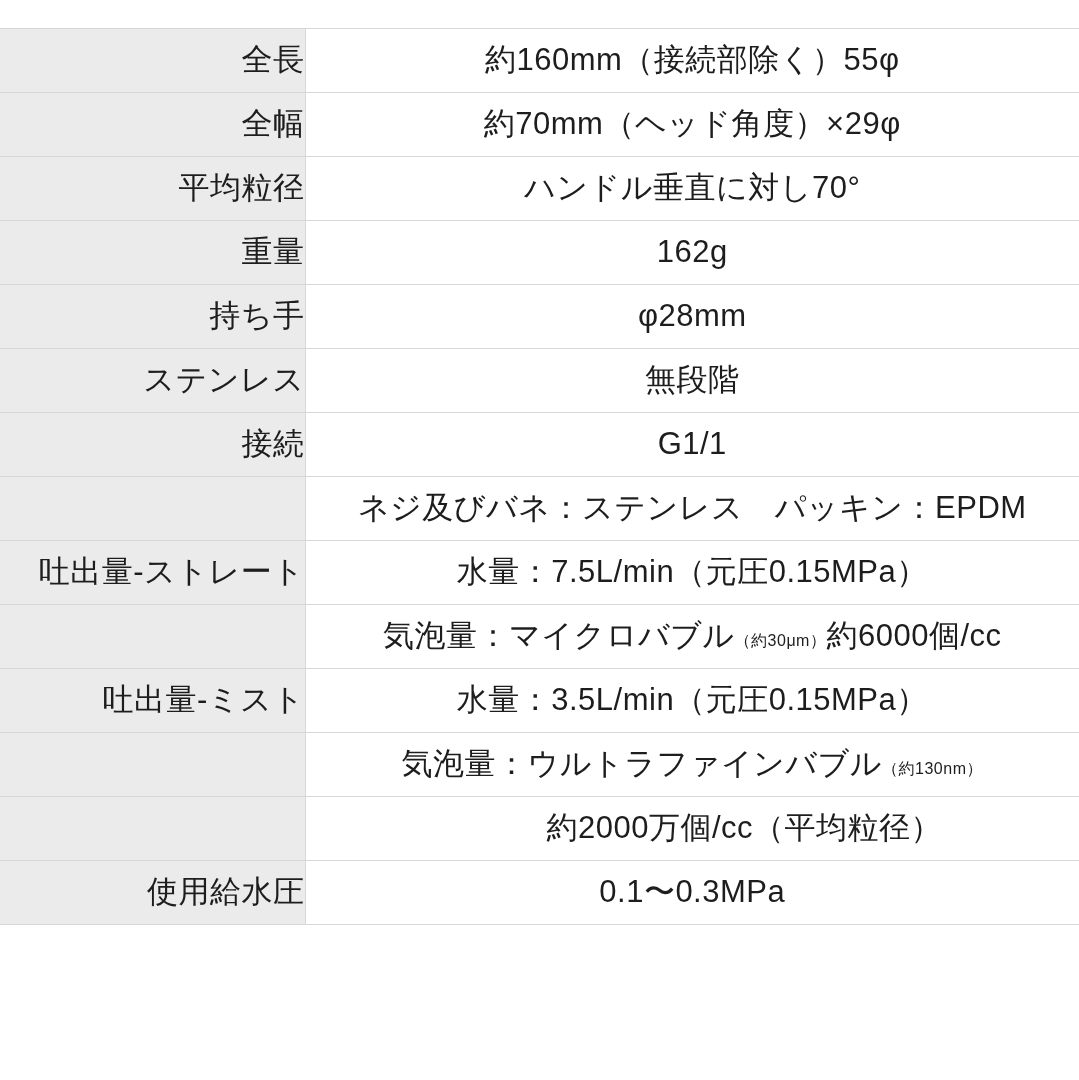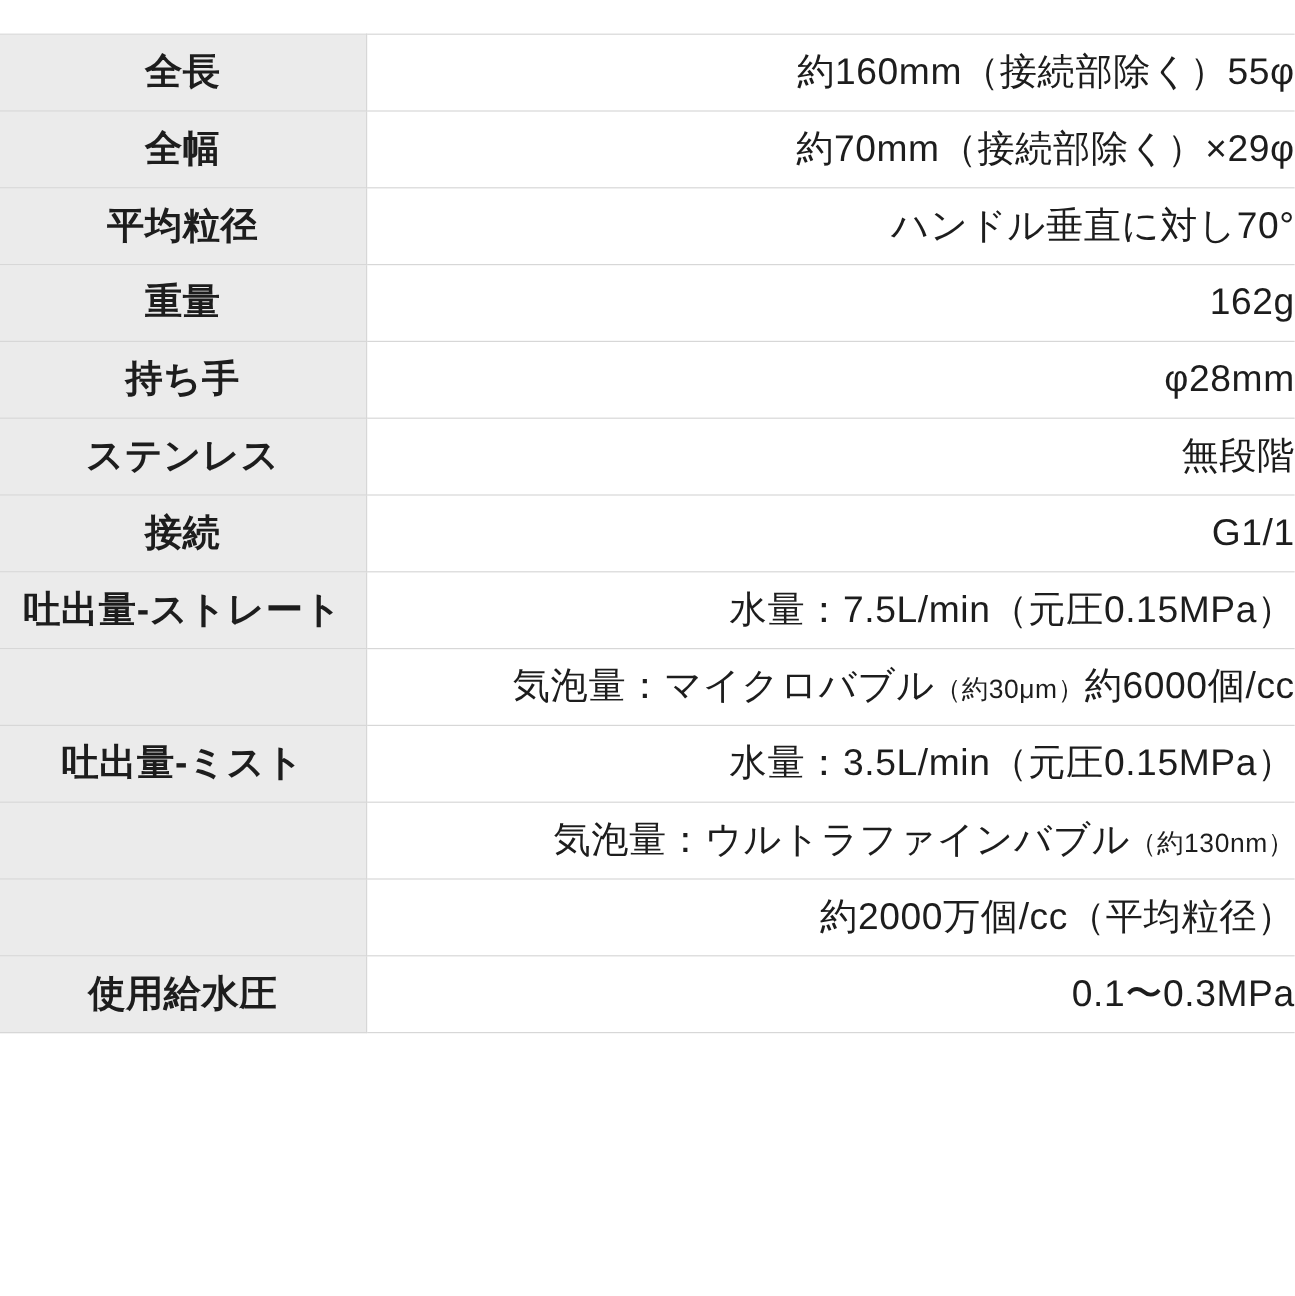"全長" td.label-cell { font-weight: bold -> none; text-align: center -> right }
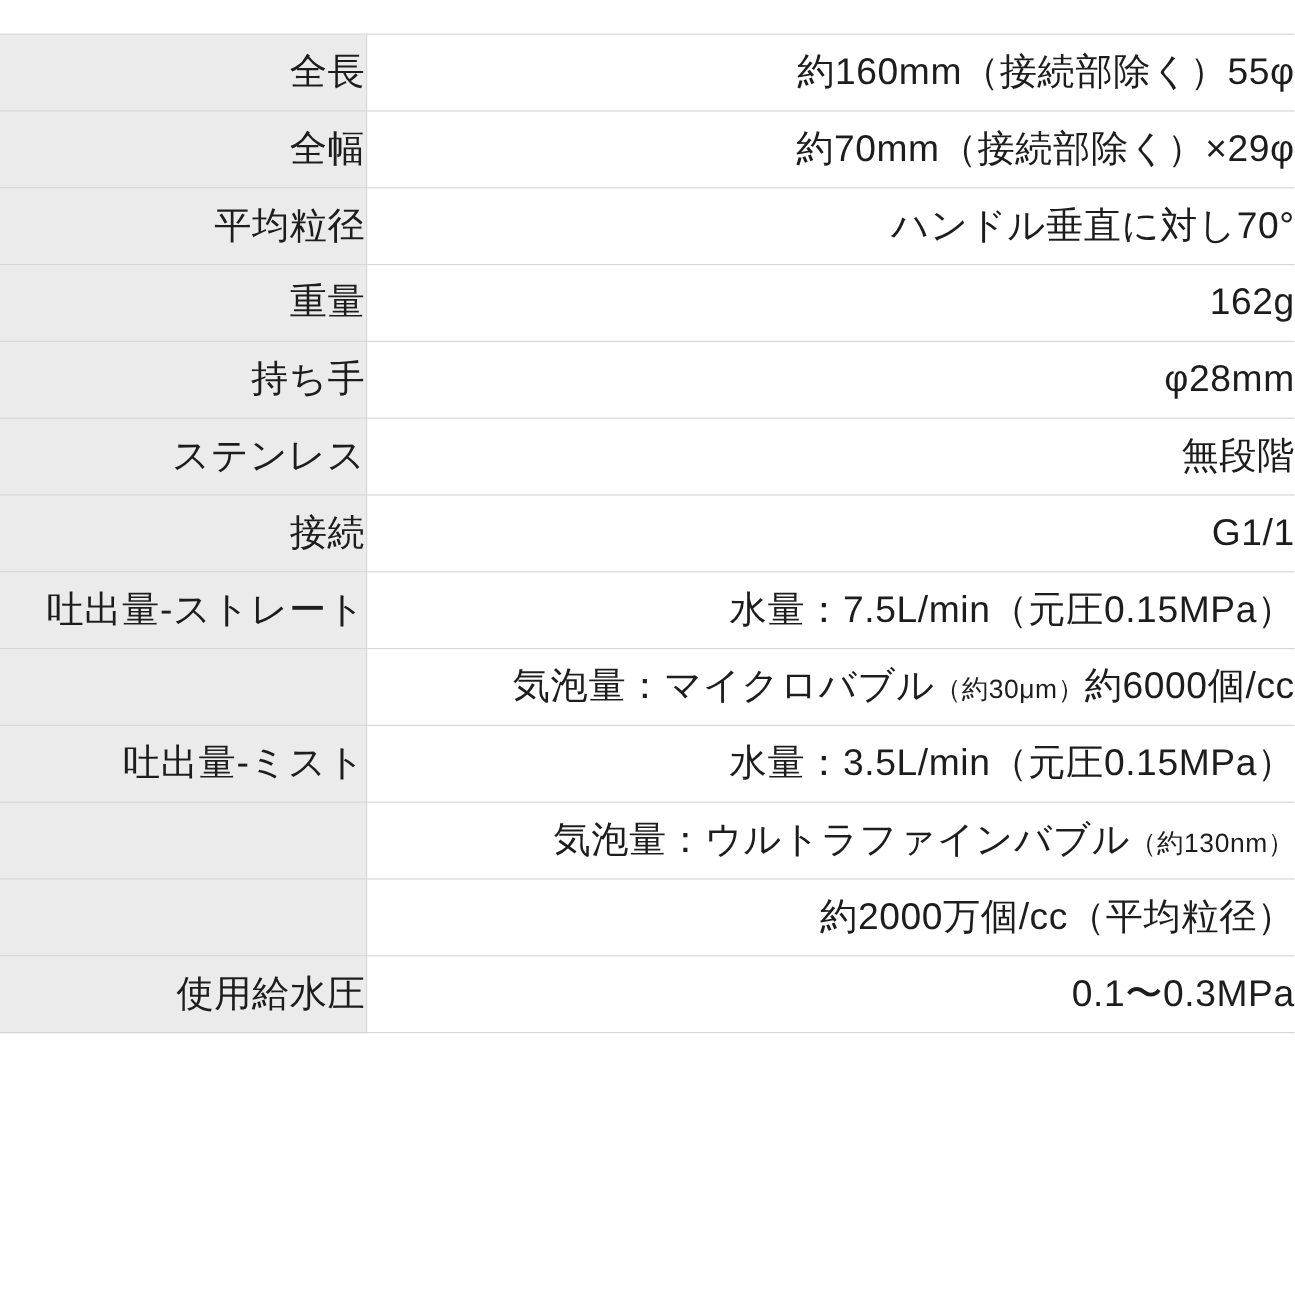"約160mm（接続部除く）55φ" td.value-cell { text-align: right -> center }
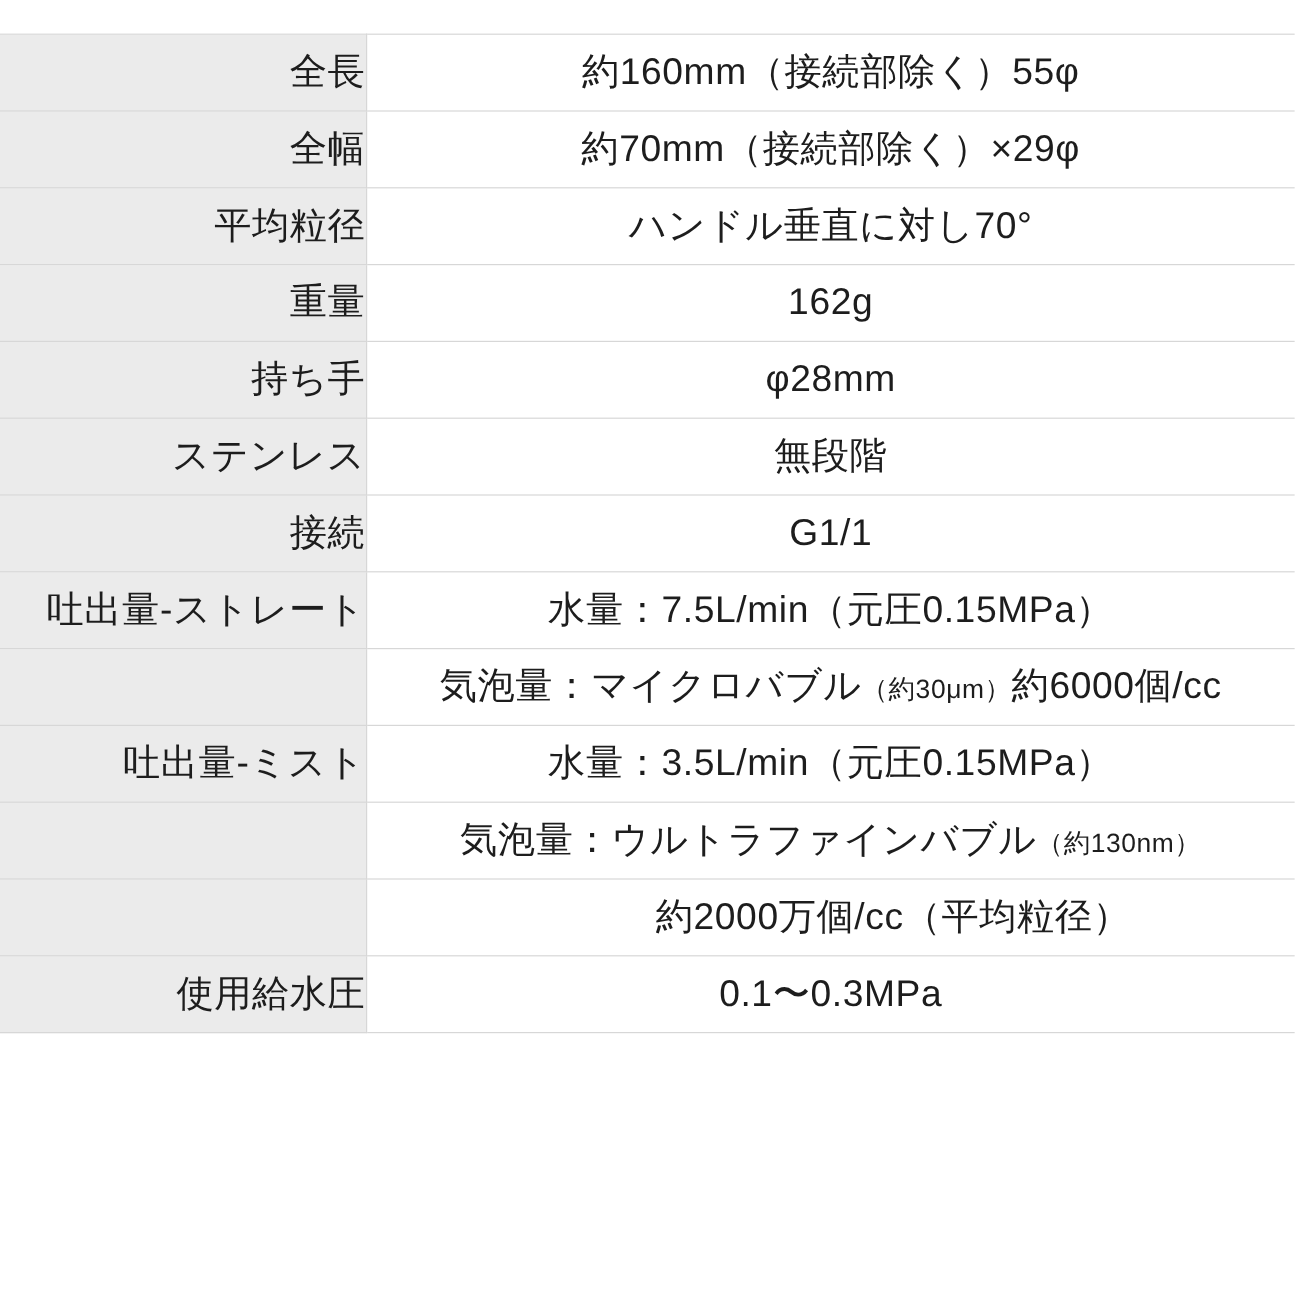"約70mm（接続部除く）×29φ" td.value-cell { text: 接続部除く -> ヘッド角度 }
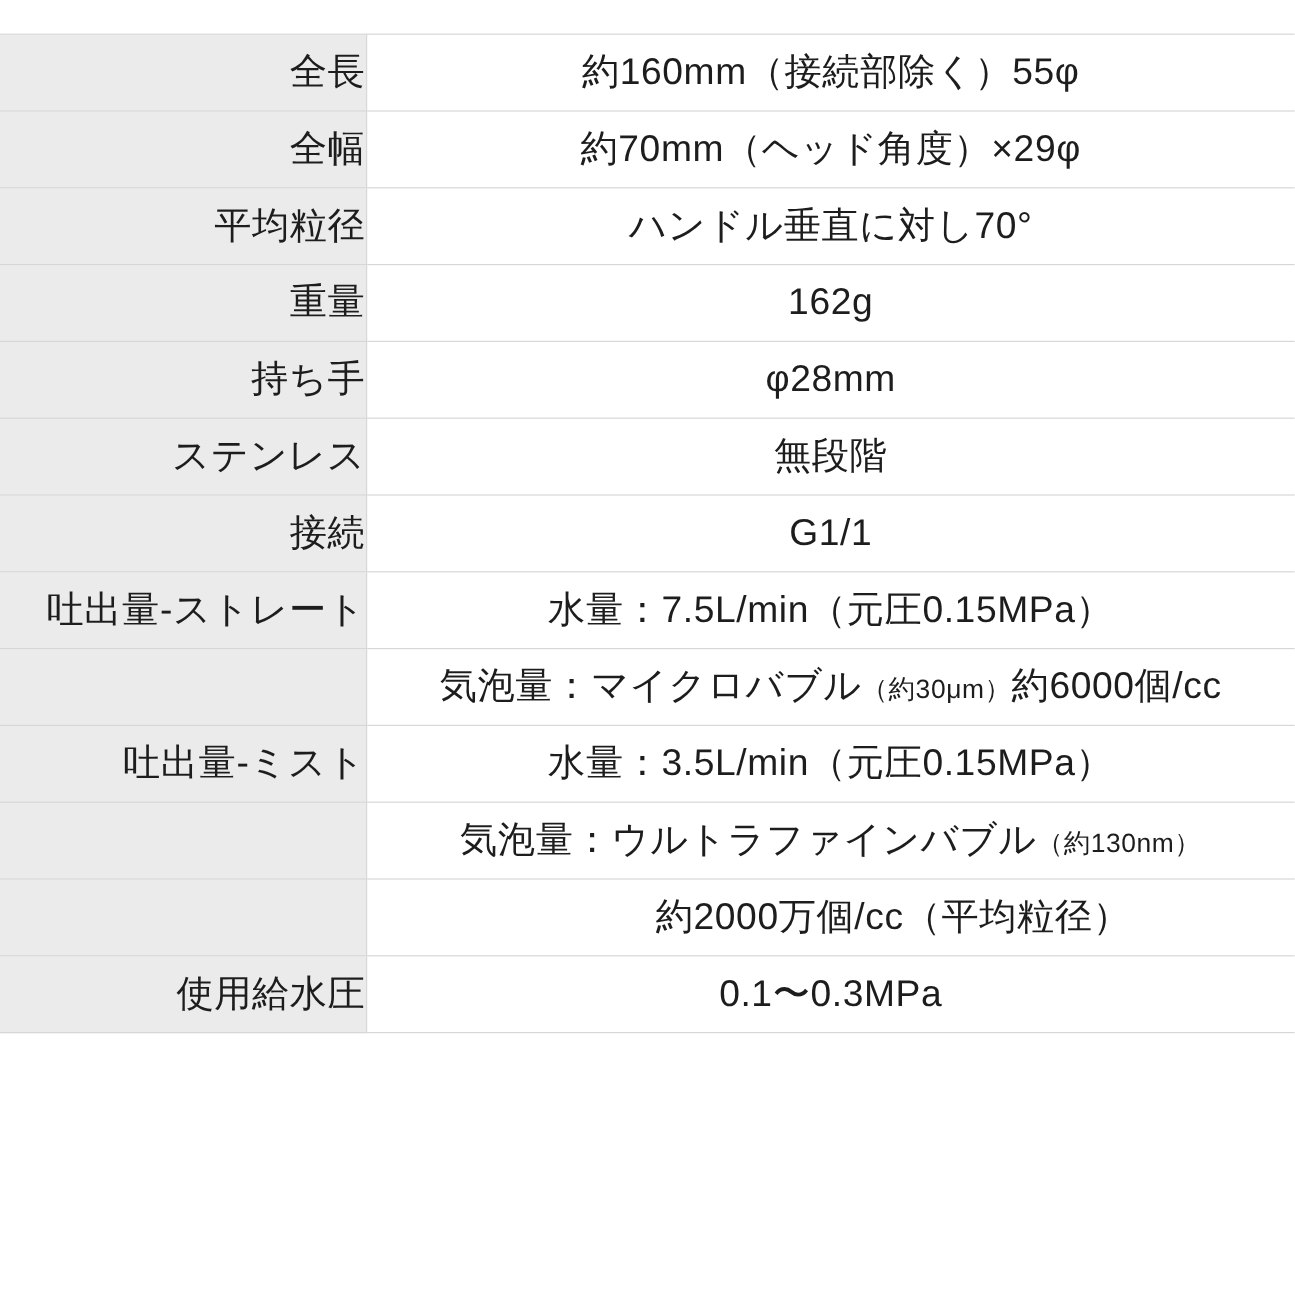"ネジ及びバネ：ステンレス パッキン：EPDM" tr { html: none -> <tr> <td></td> <td>ネジ及びバネ：ステンレス パッキン：EPDM</td> </tr> }
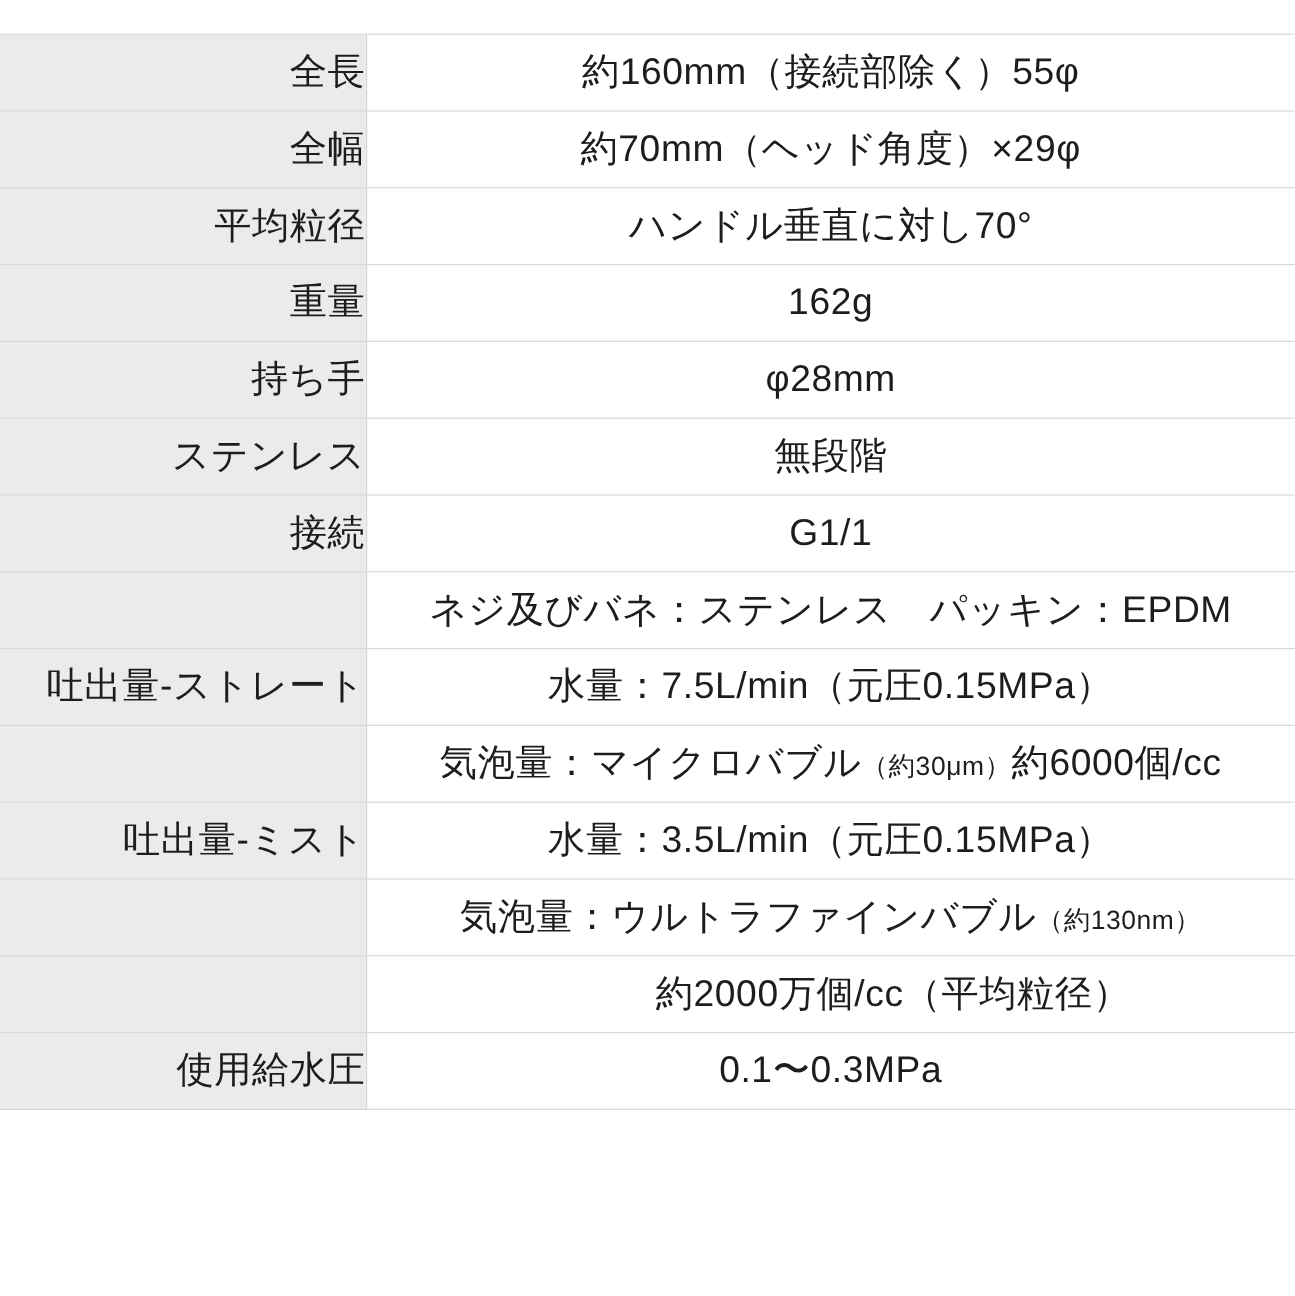"（約30μm）" .small-note { font-size: 22px -> 16px }
